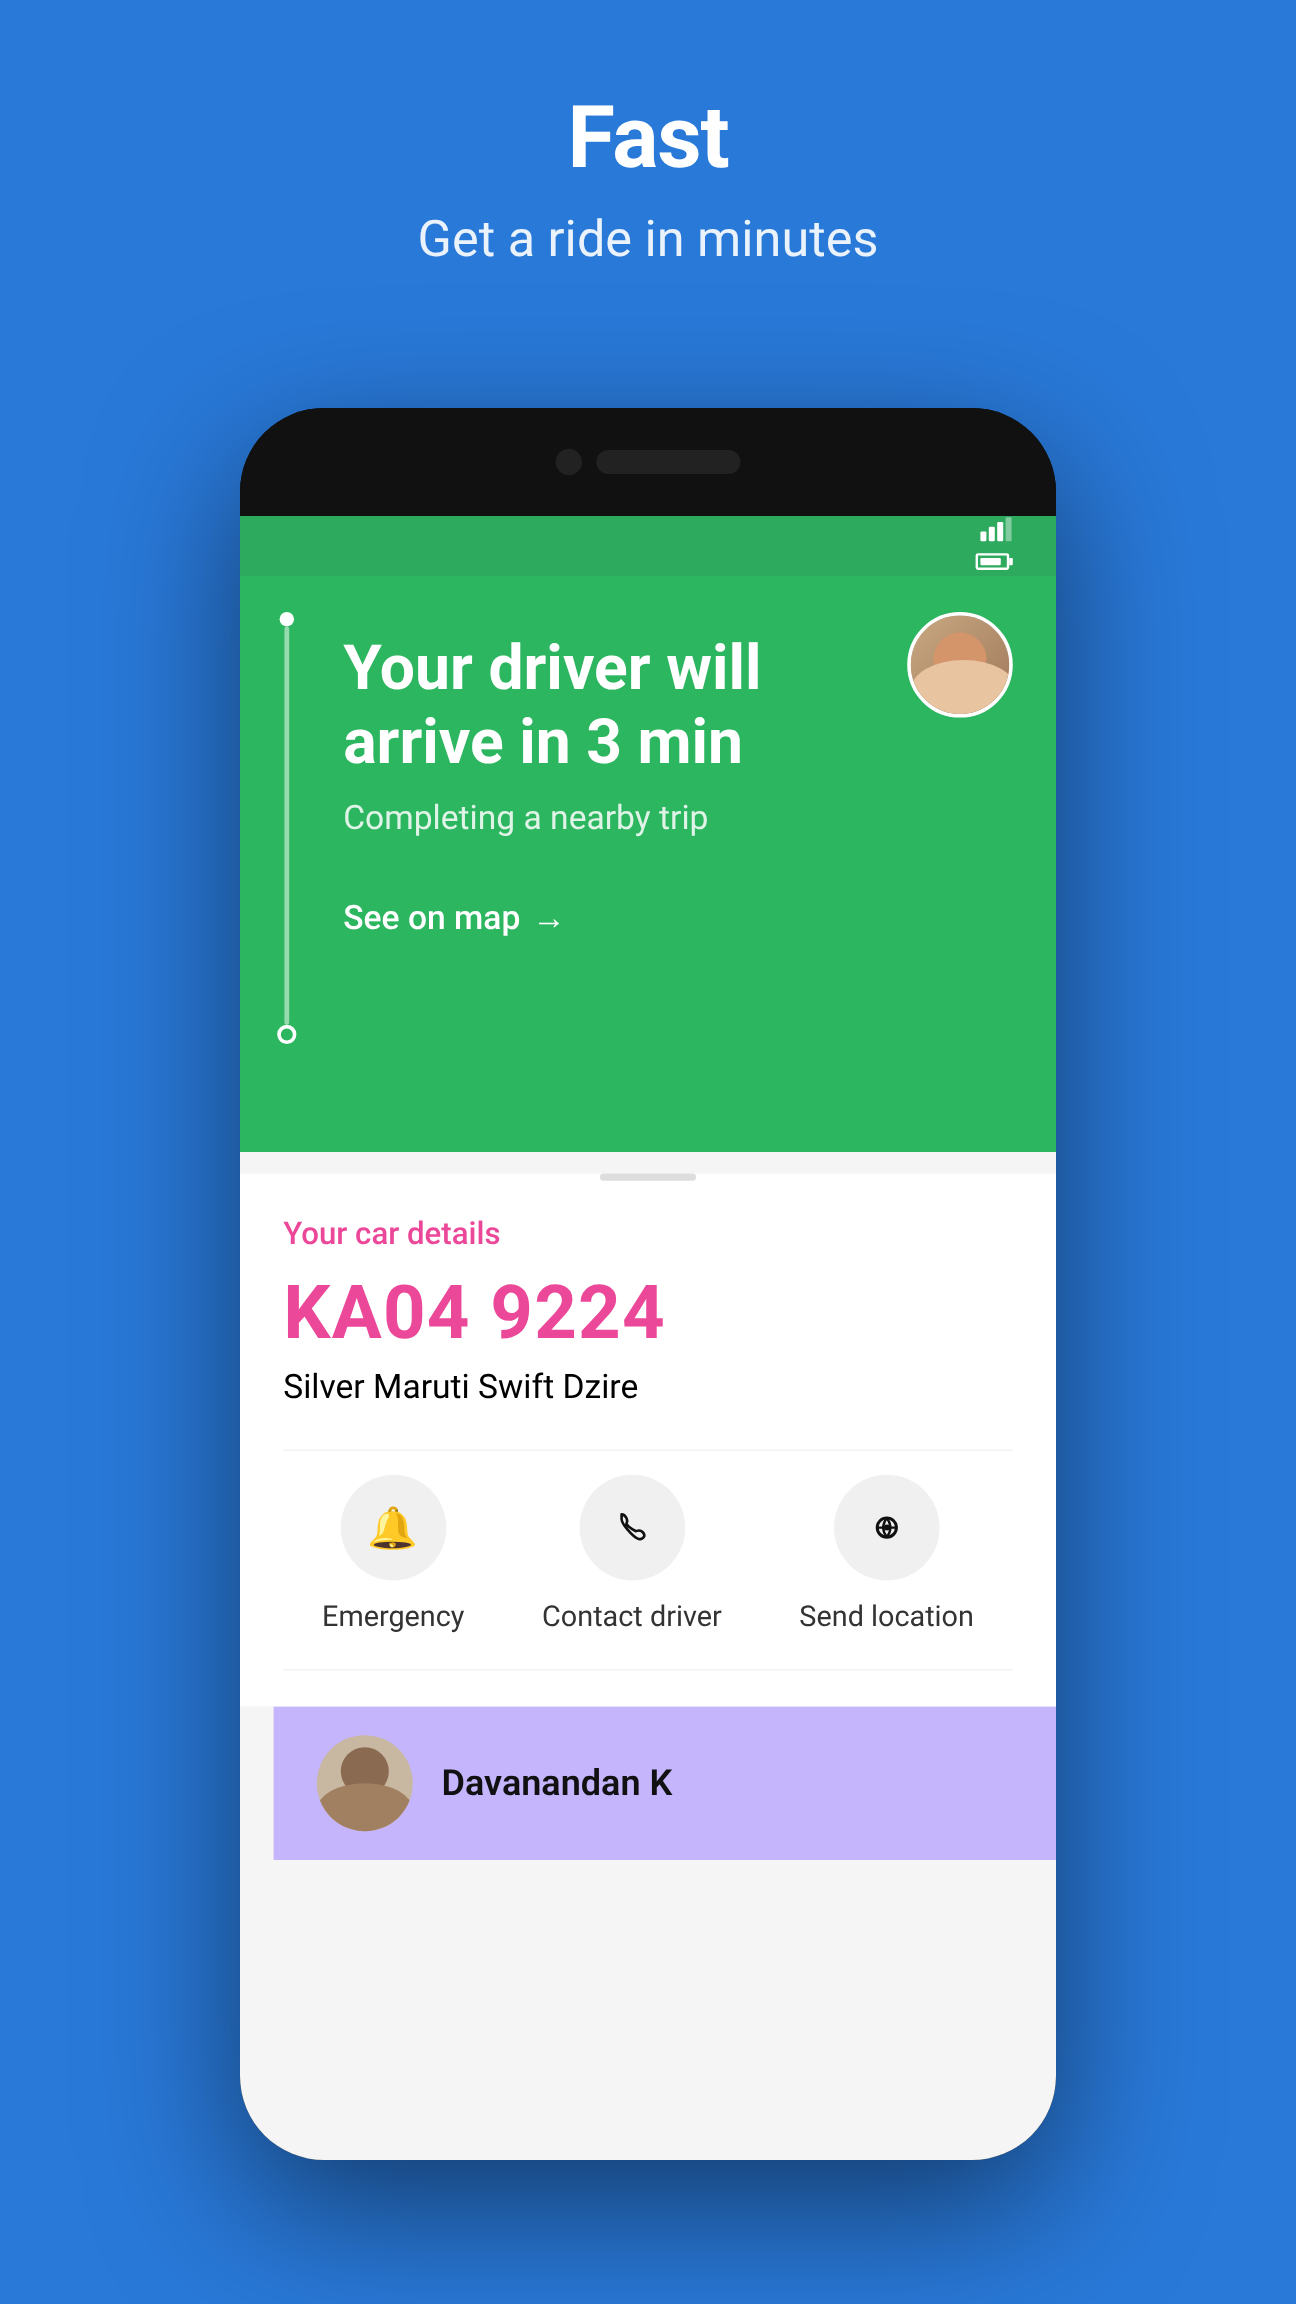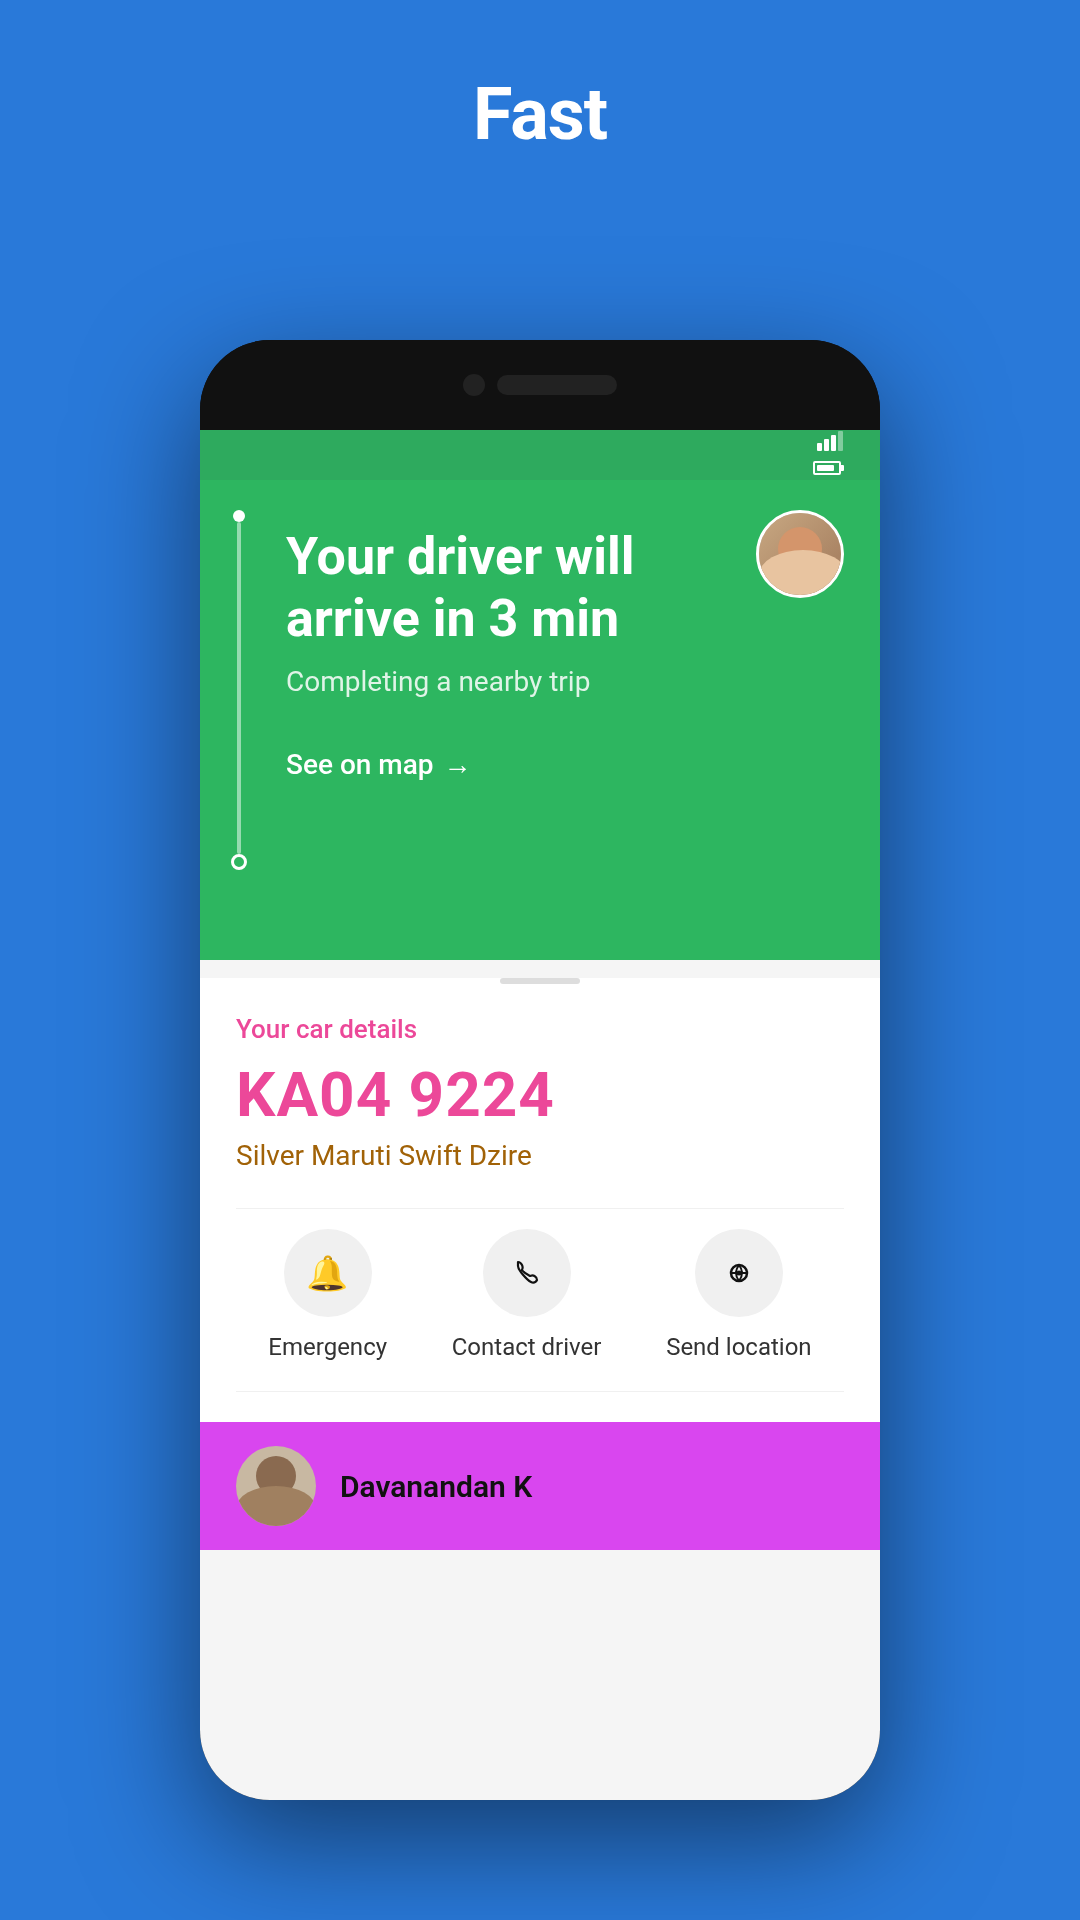"Get a ride in minutes" p.hero-subtitle { html: none -> <p>Get a ride in minutes</p> }
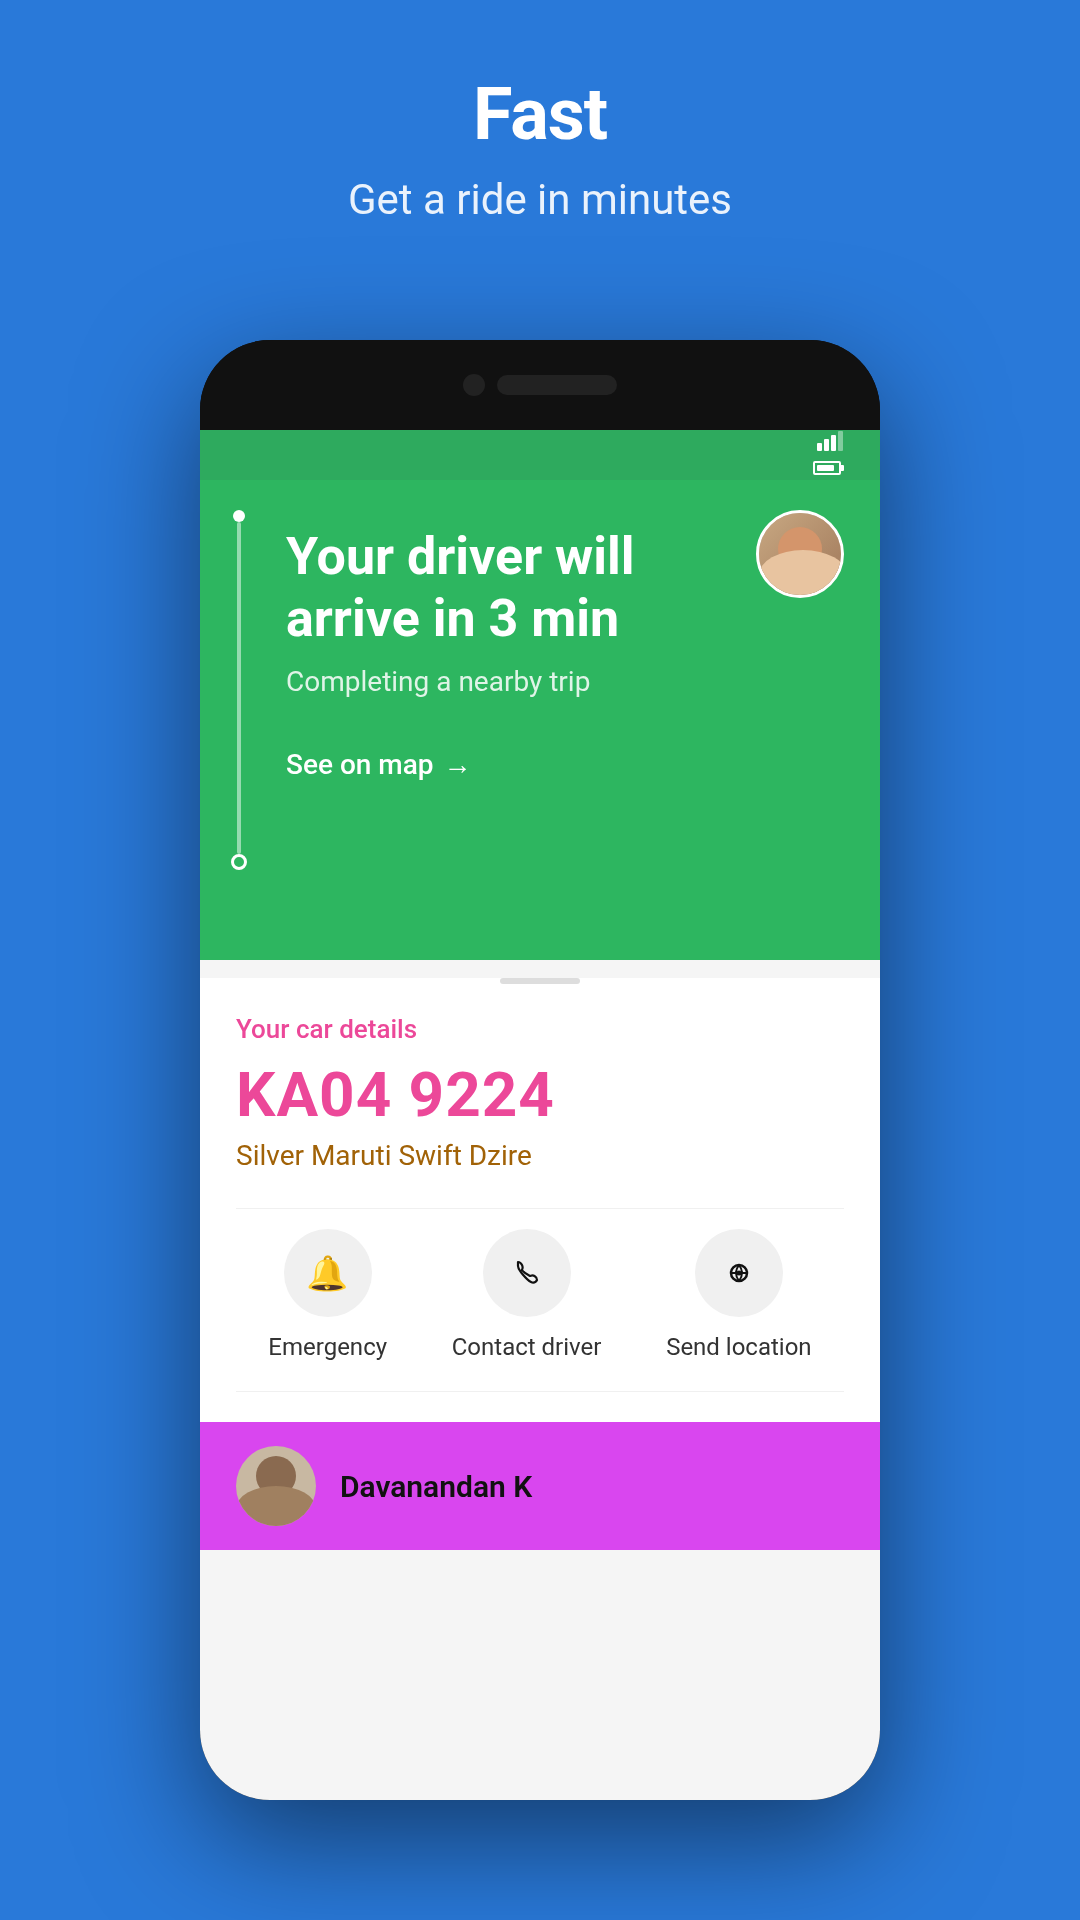"Silver Maruti Swift Dzire" .car-model { color: #a16207 -> #000000 }
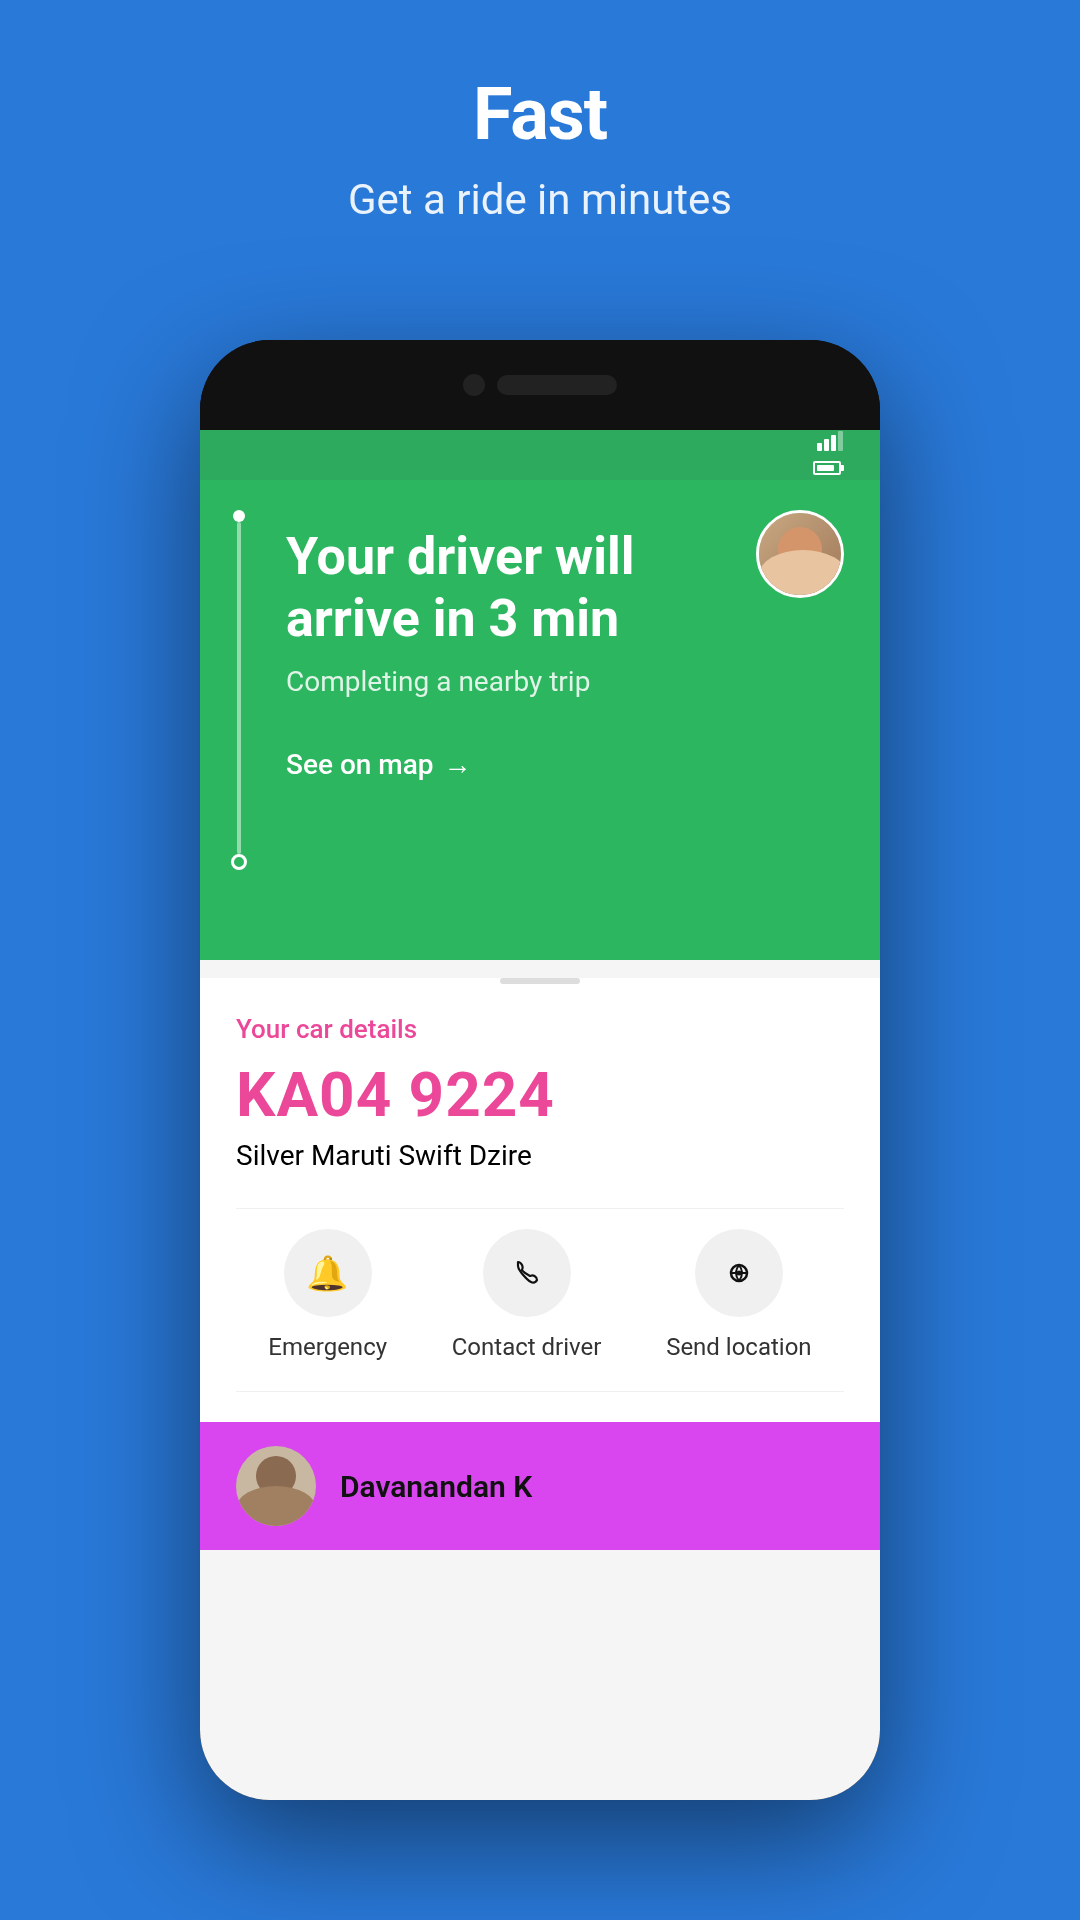"Davanandan K" .driver-info-row { background: #d946ef -> #c4b5fd; margin-left: none -> 28px }
